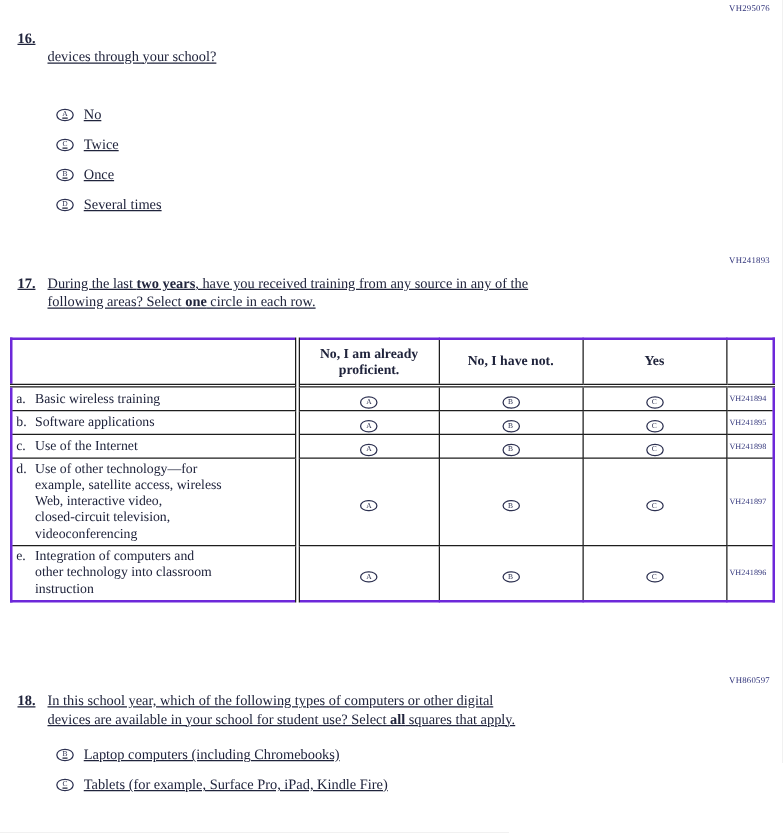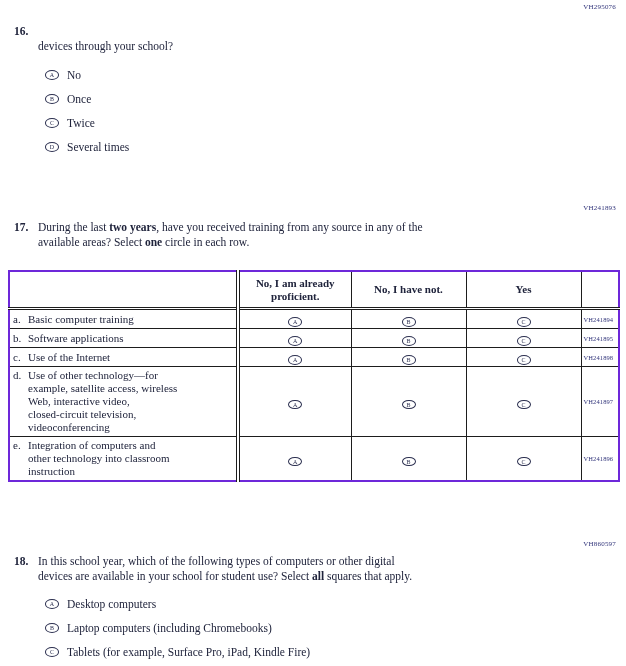"16." .question { text-decoration: none -> underline }
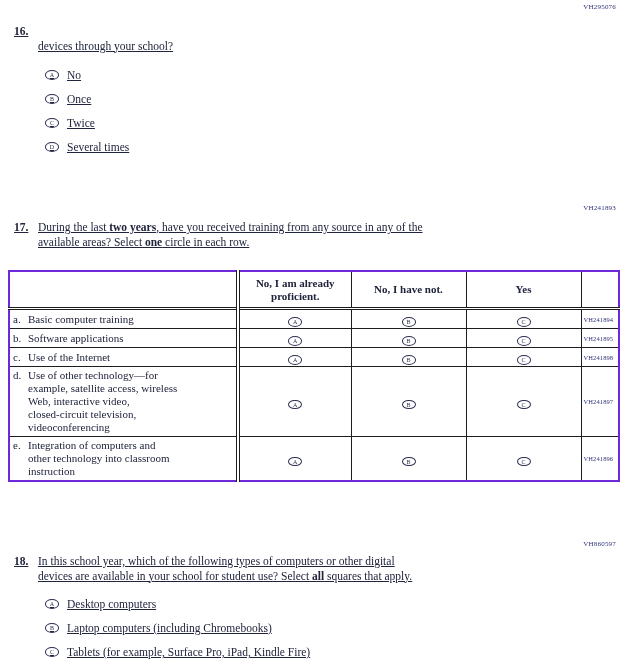"No" div.options { margin-top: 15px -> 32px }
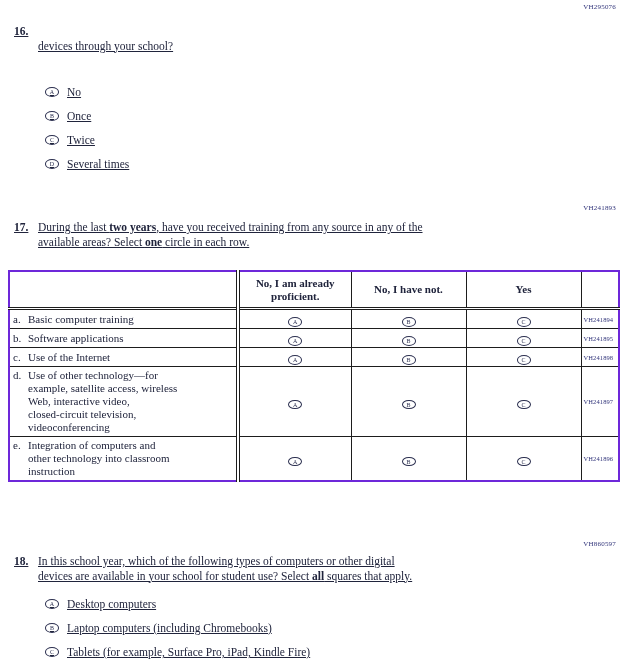"Once" div.opt { order: before "Twice" -> after "Twice" }
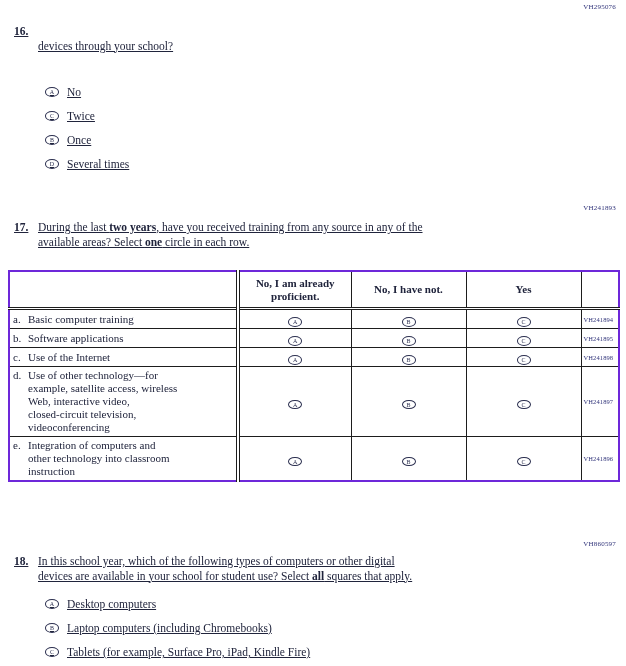"available areas? Select" span { text: available -> following }
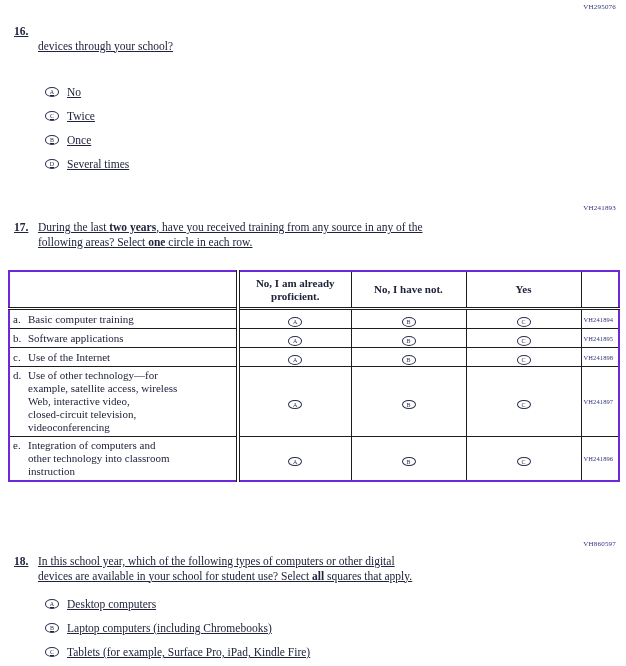"Basic computer training" div { text: computer -> wireless }
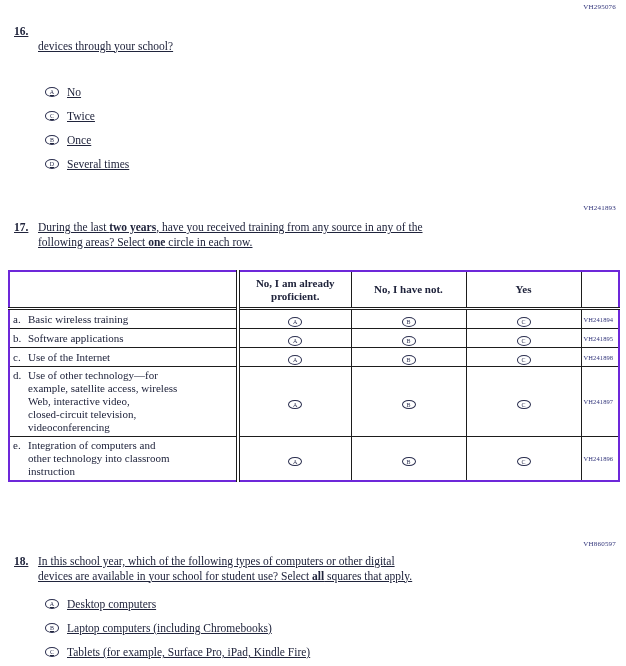"Desktop computers" div.opt { html: <div> <span>A</span> <span>Desktop computers</span> </div> -> none }
